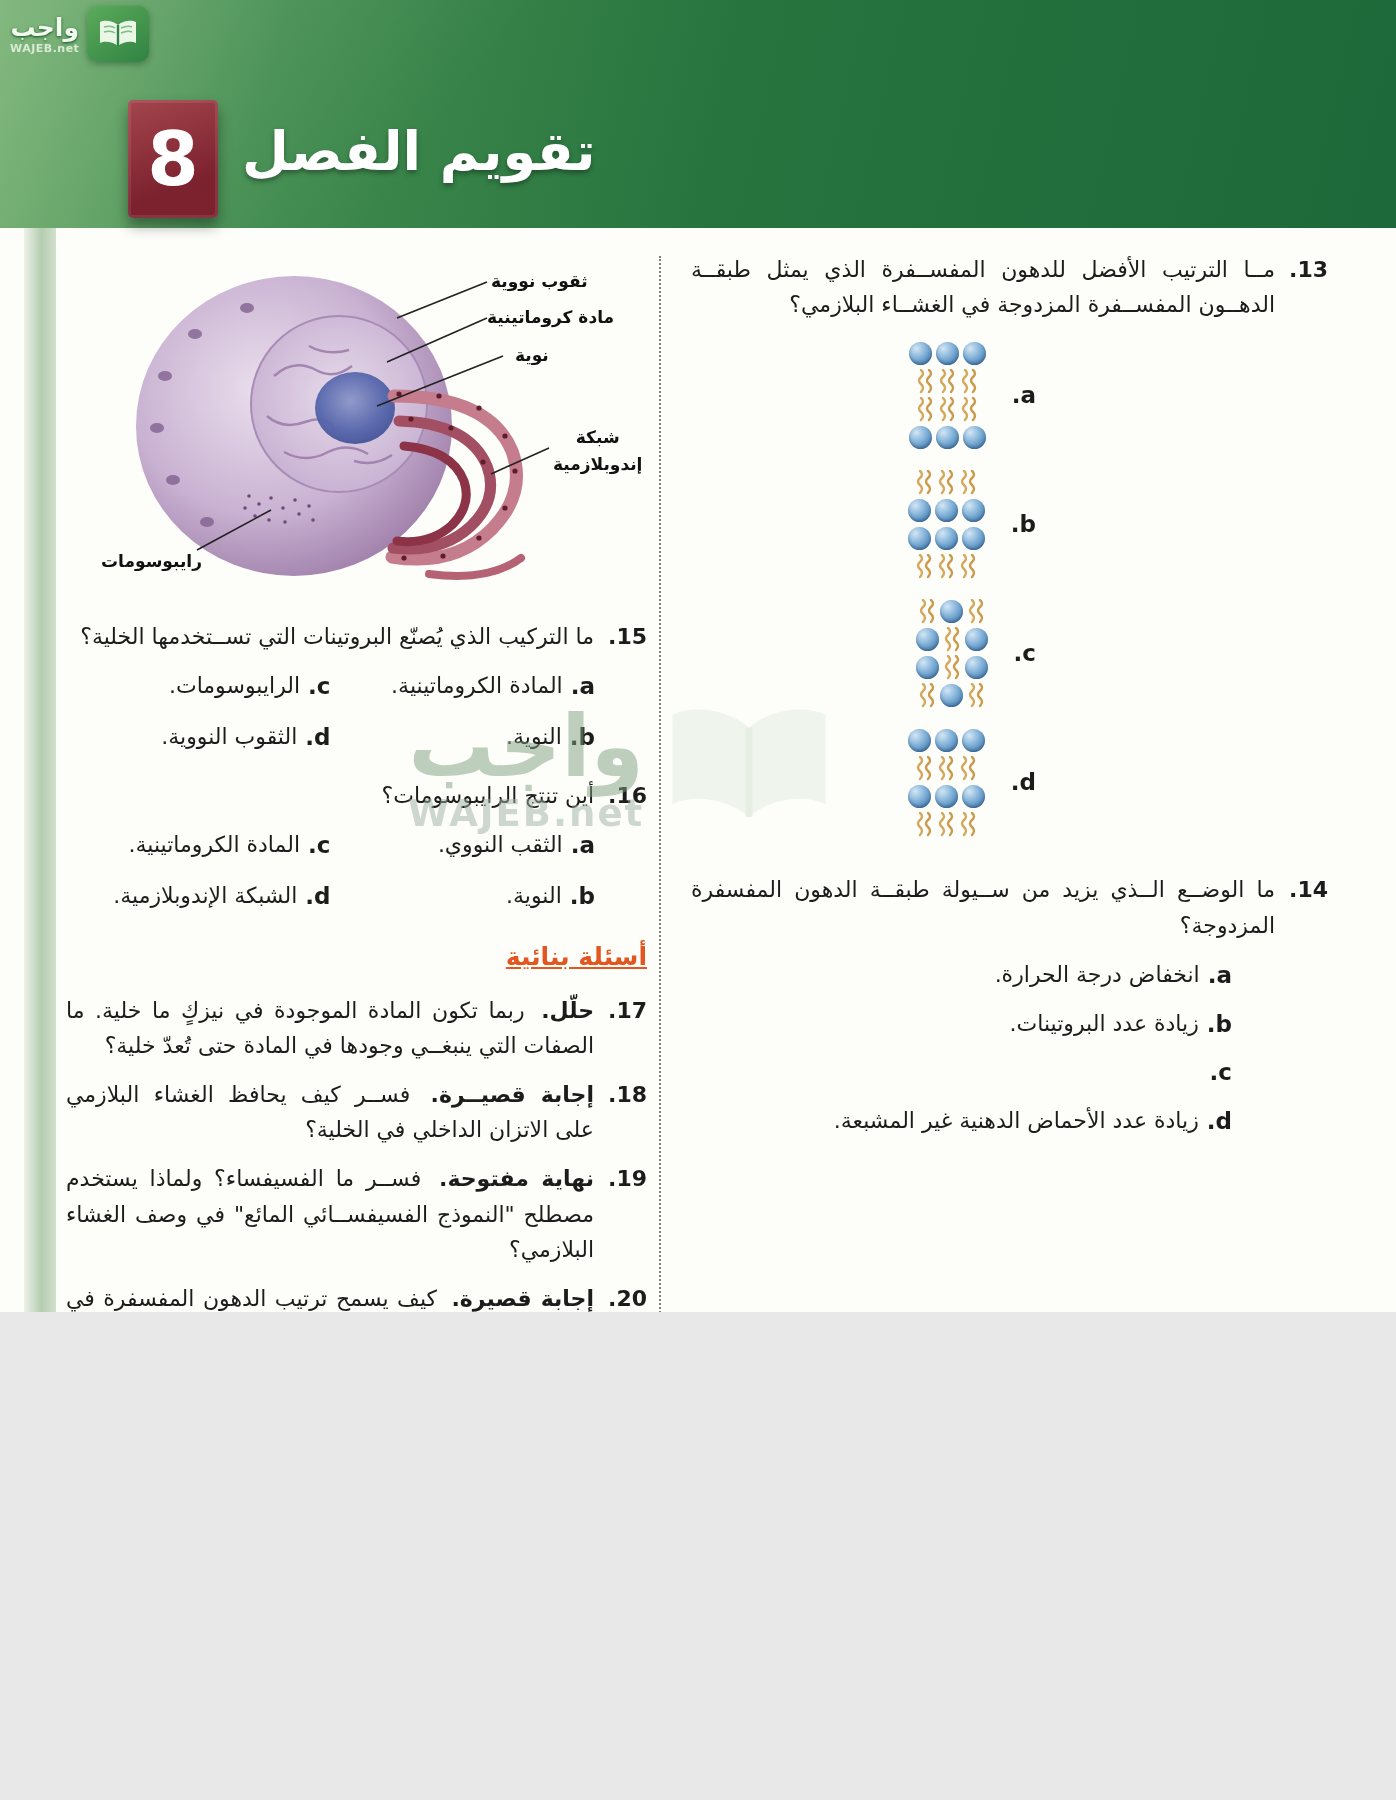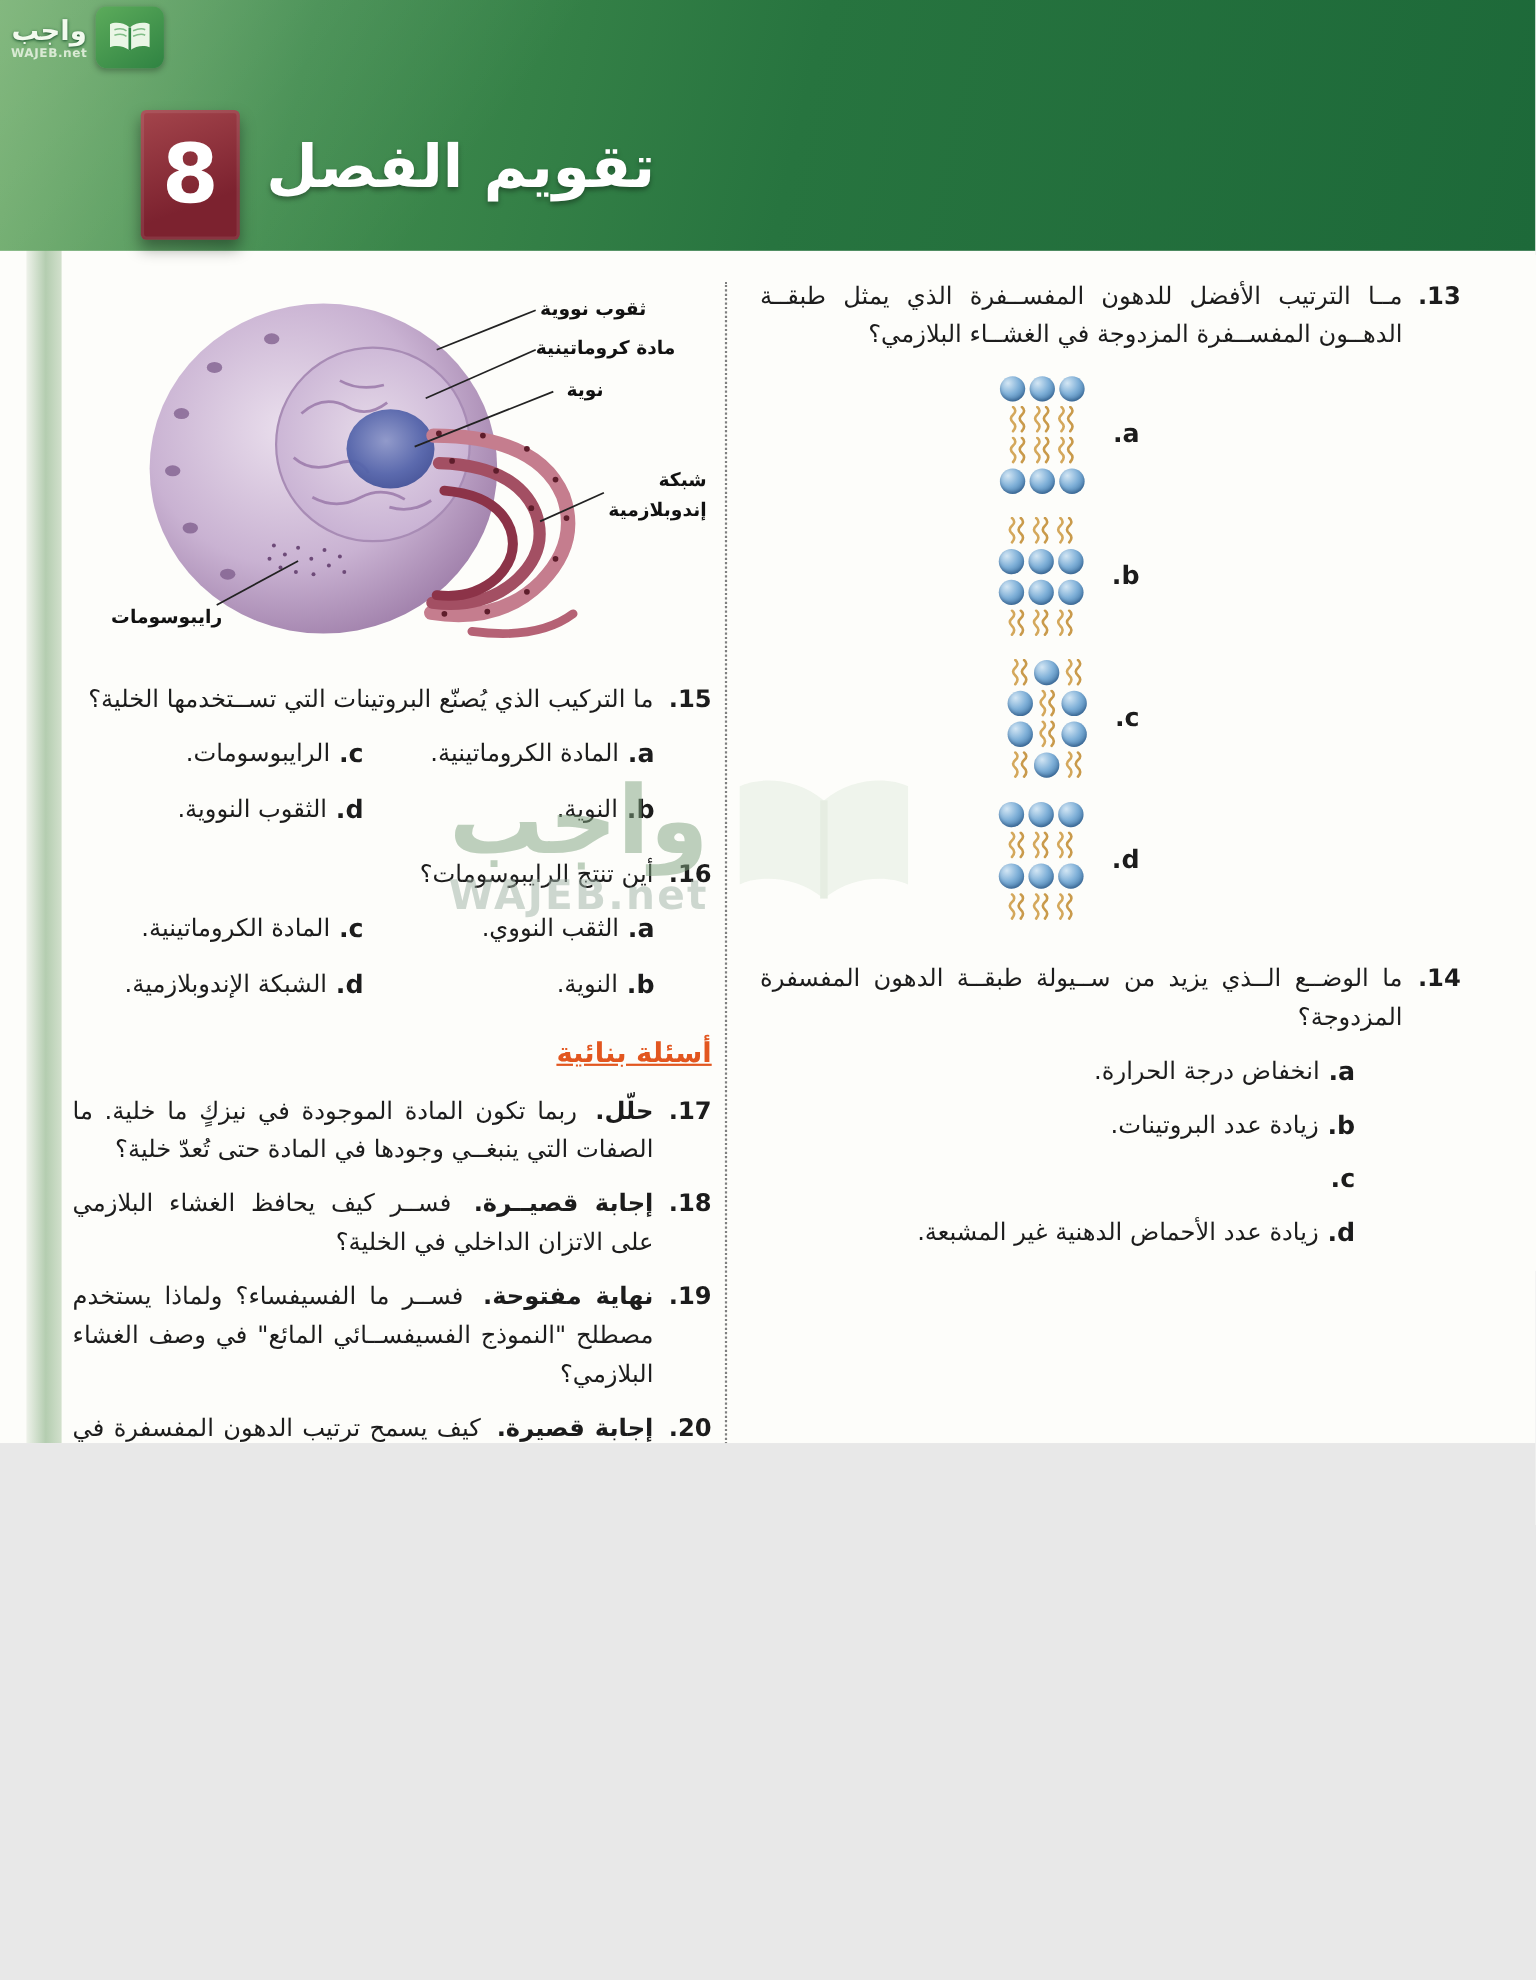"شبكة" div.diagram-label { text-align: right -> center }
